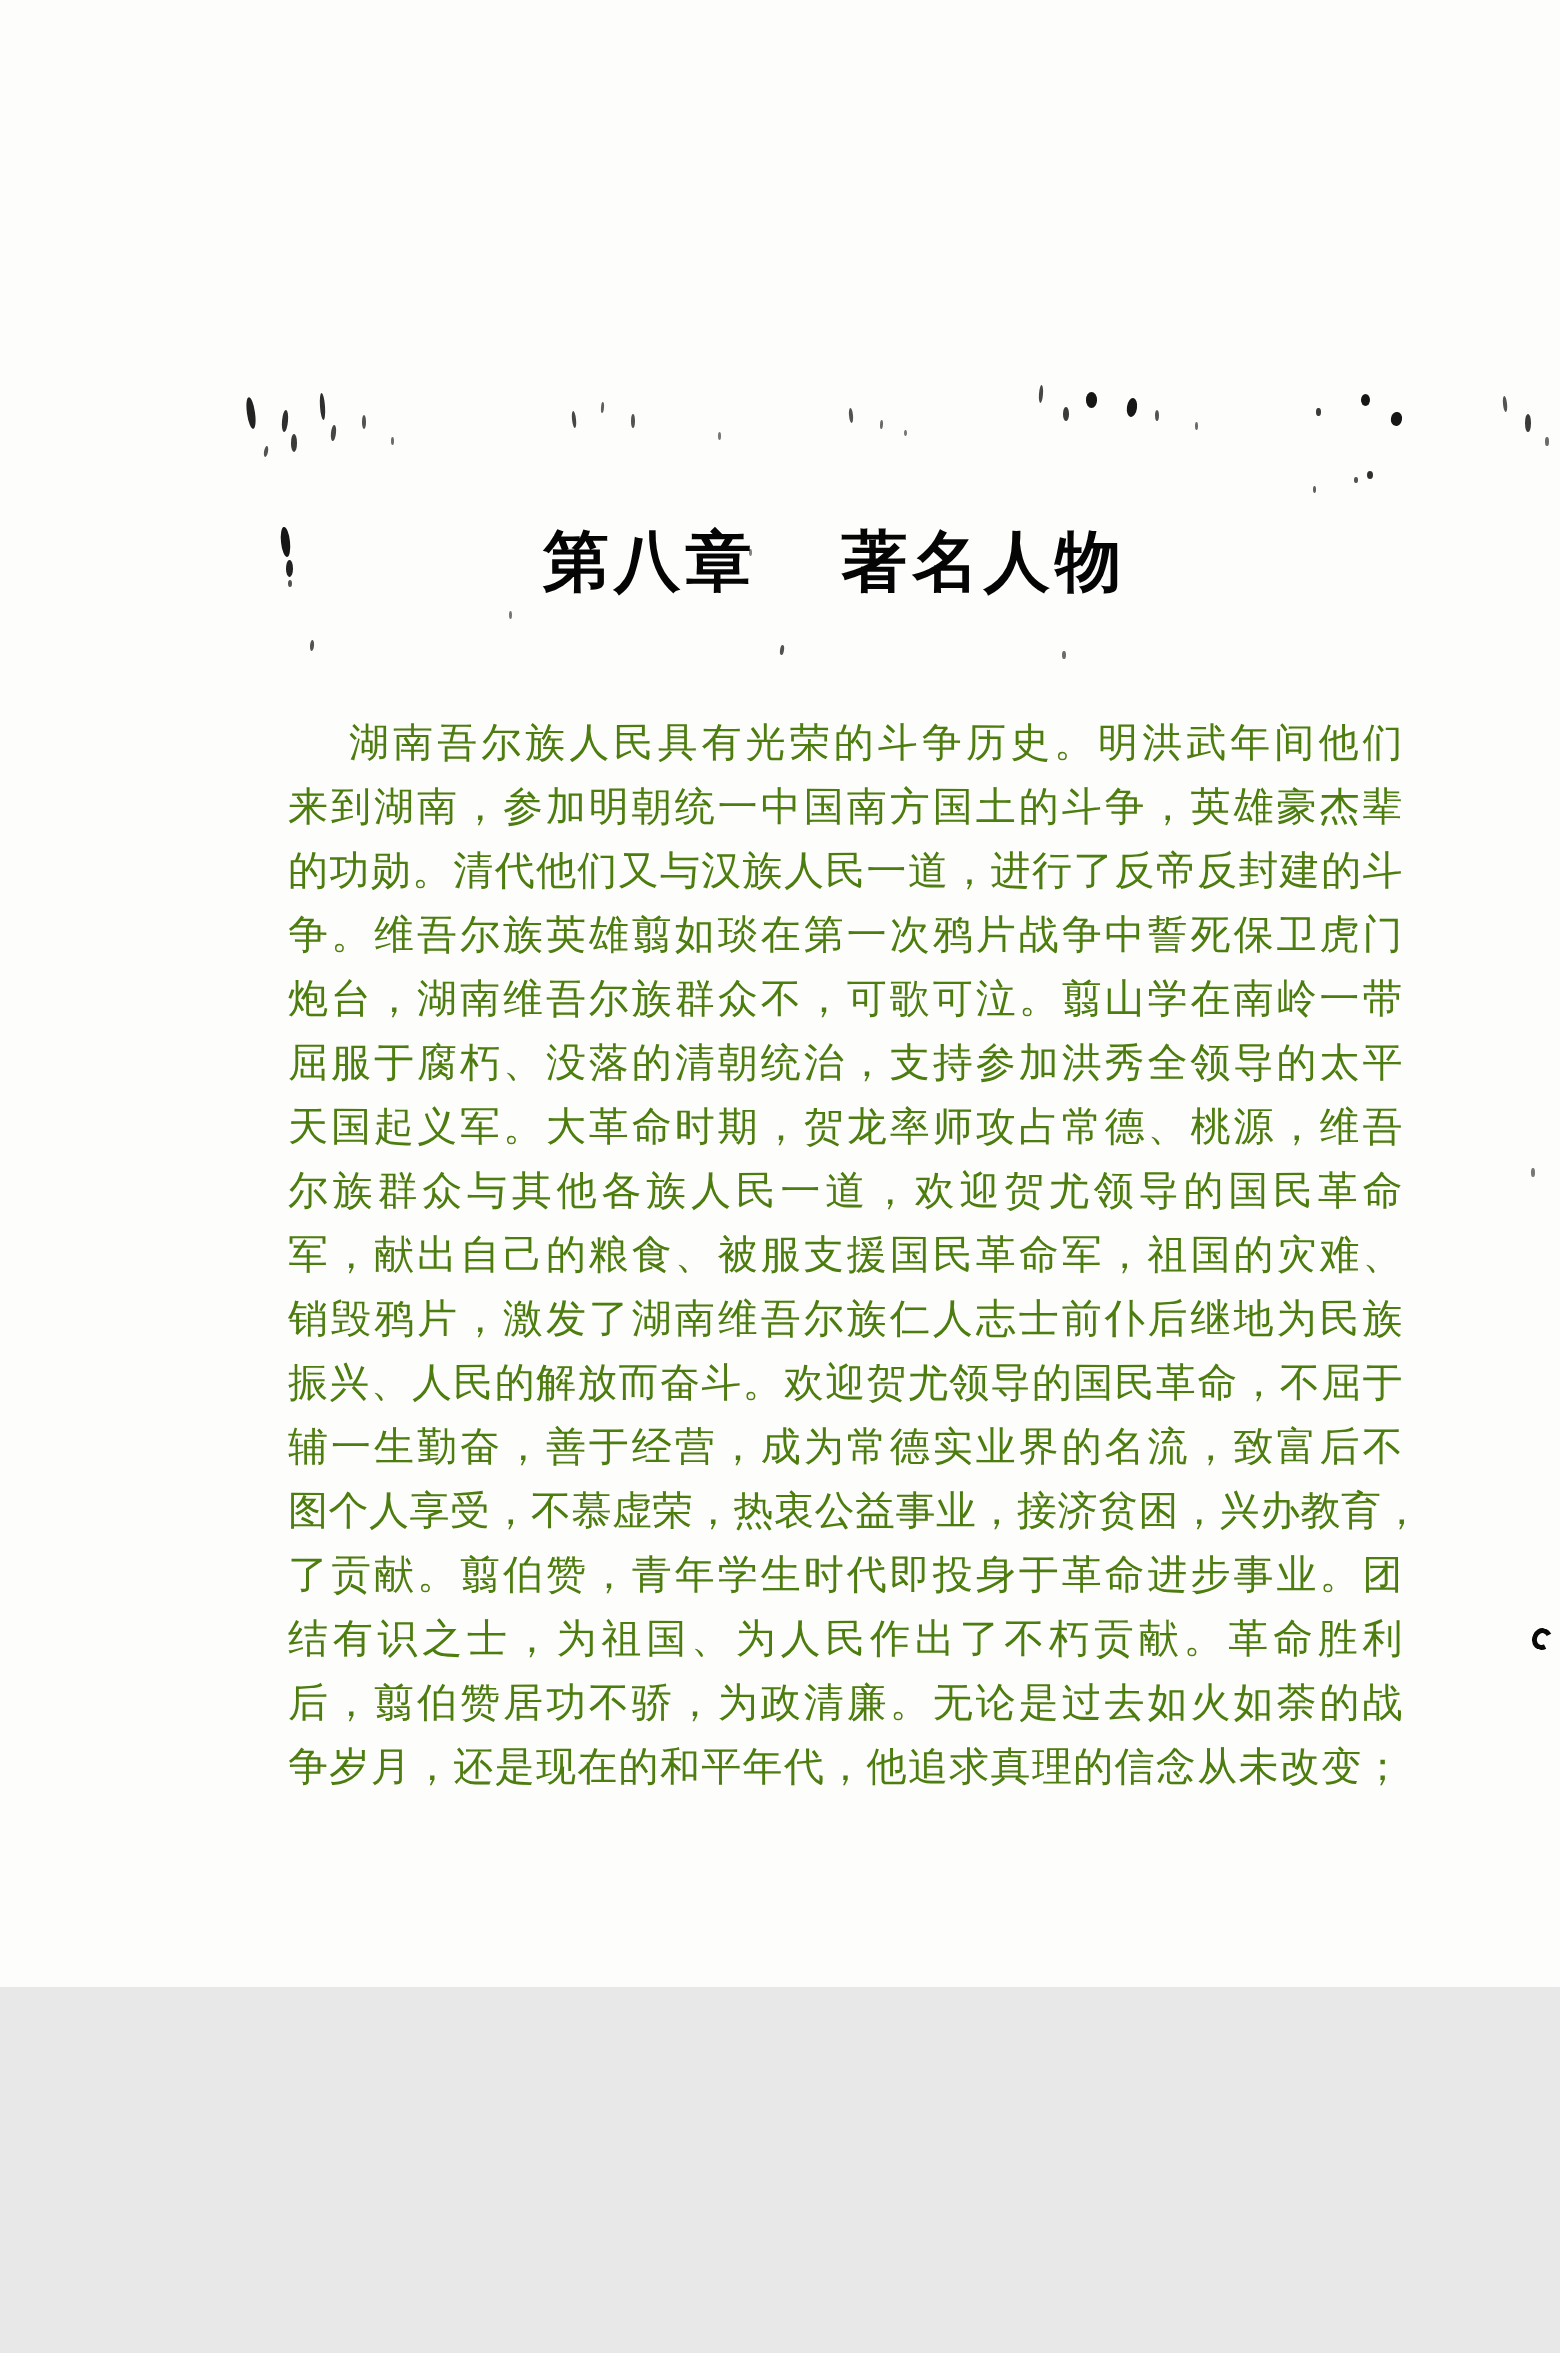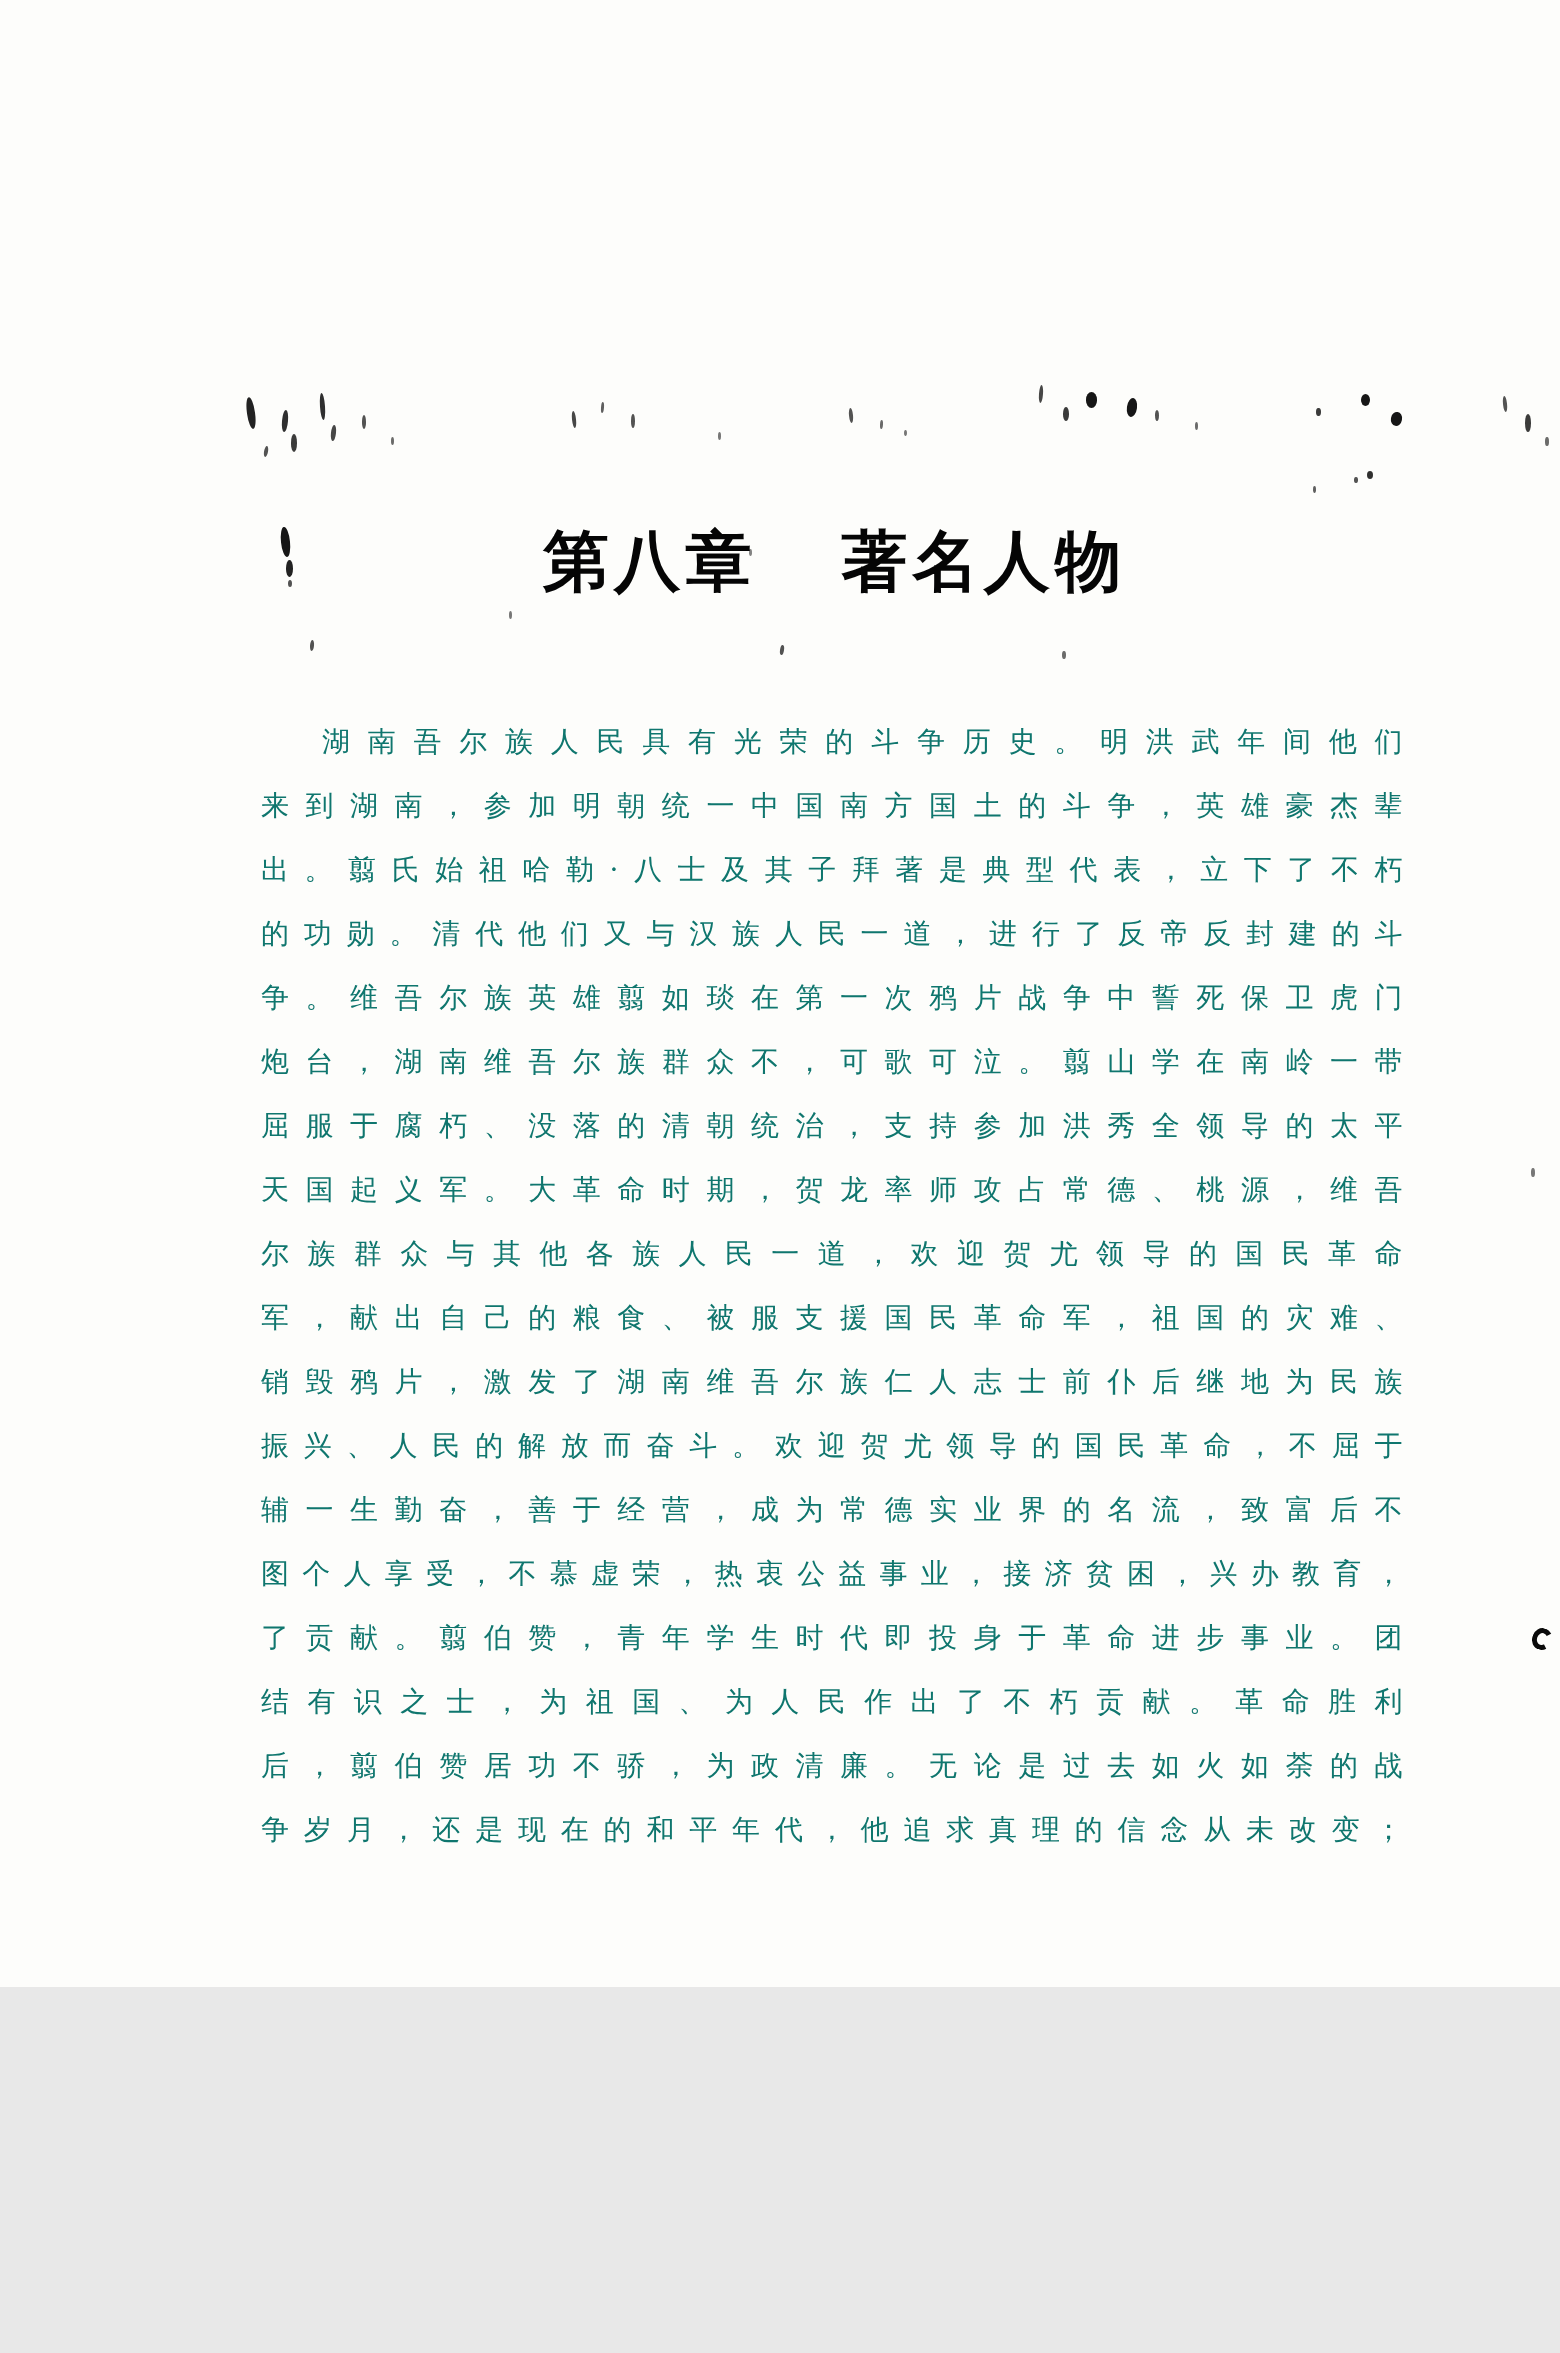"湖南吾尔族人民具有光荣的斗争历史。明洪武年间他们" .body-line { color: #0f766e -> #4d7c0f; font-size: 28px -> 40px; margin-left: none -> 27px }
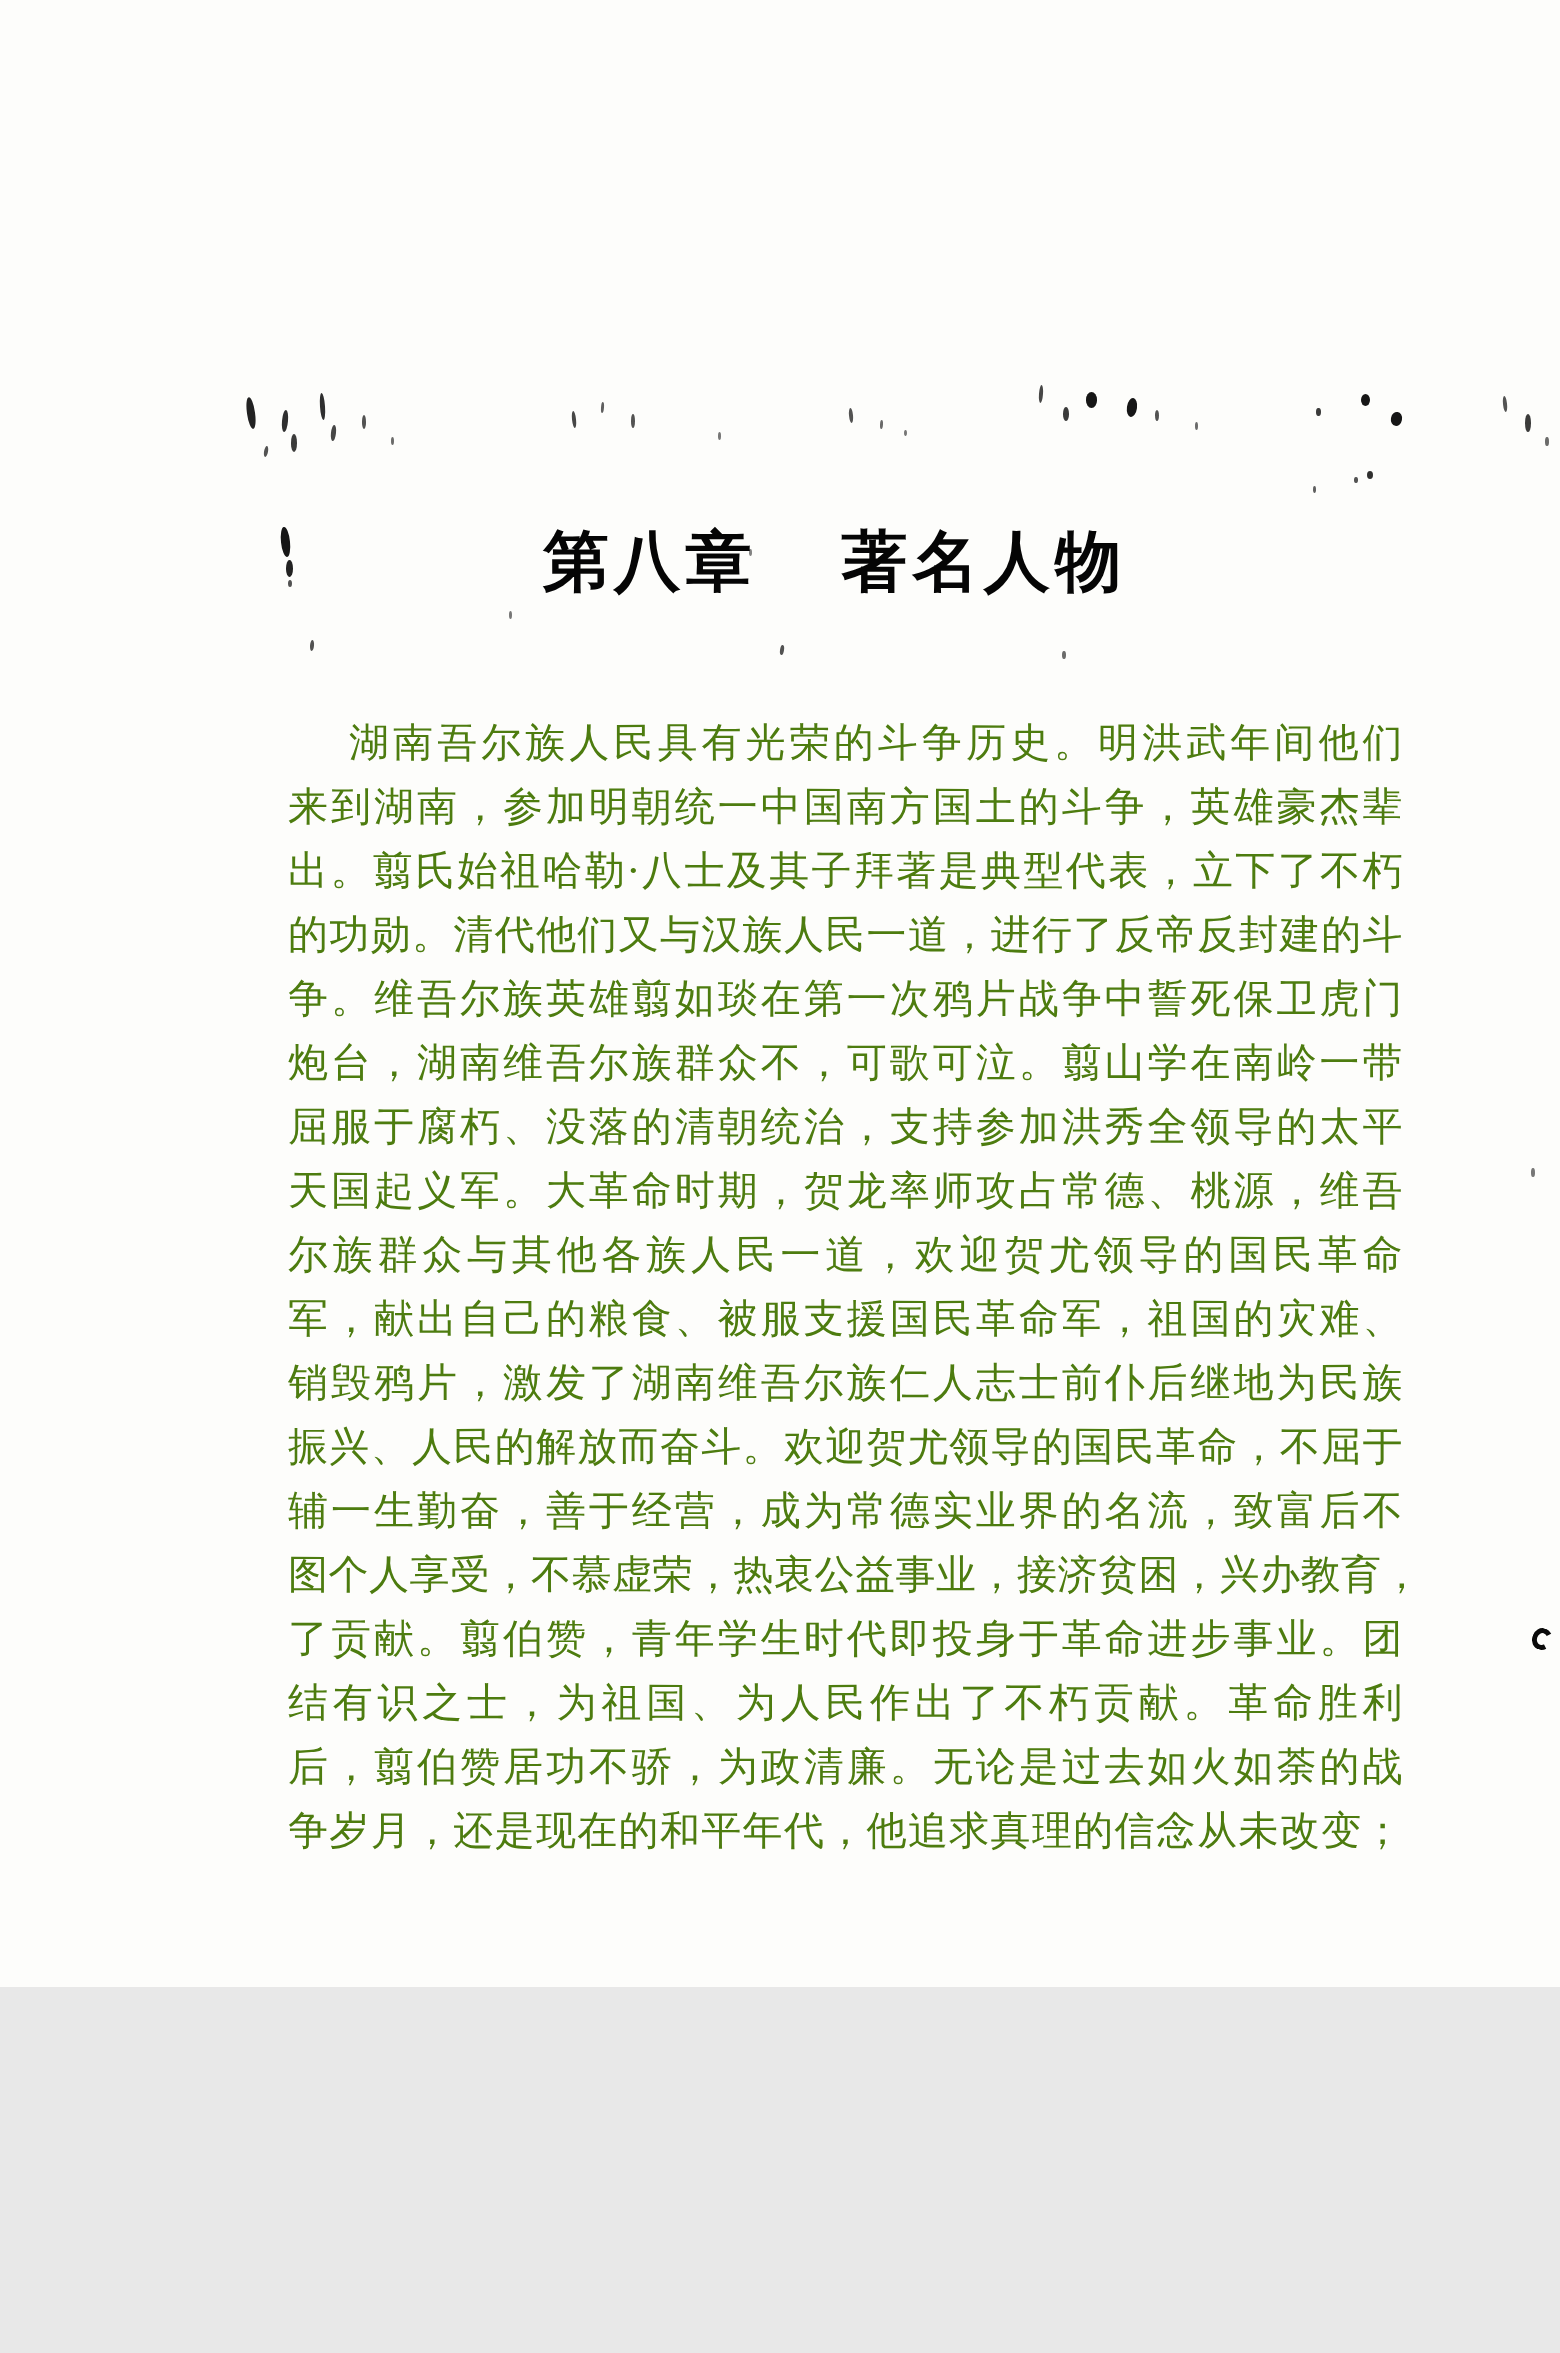"出。翦氏始祖哈勒·八士及其子拜著是典型代表，立下了不朽" div.body-line { html: <div>出。翦氏始祖哈勒·八士及其子拜著是典型代表，立下了不朽</div> -> none }
